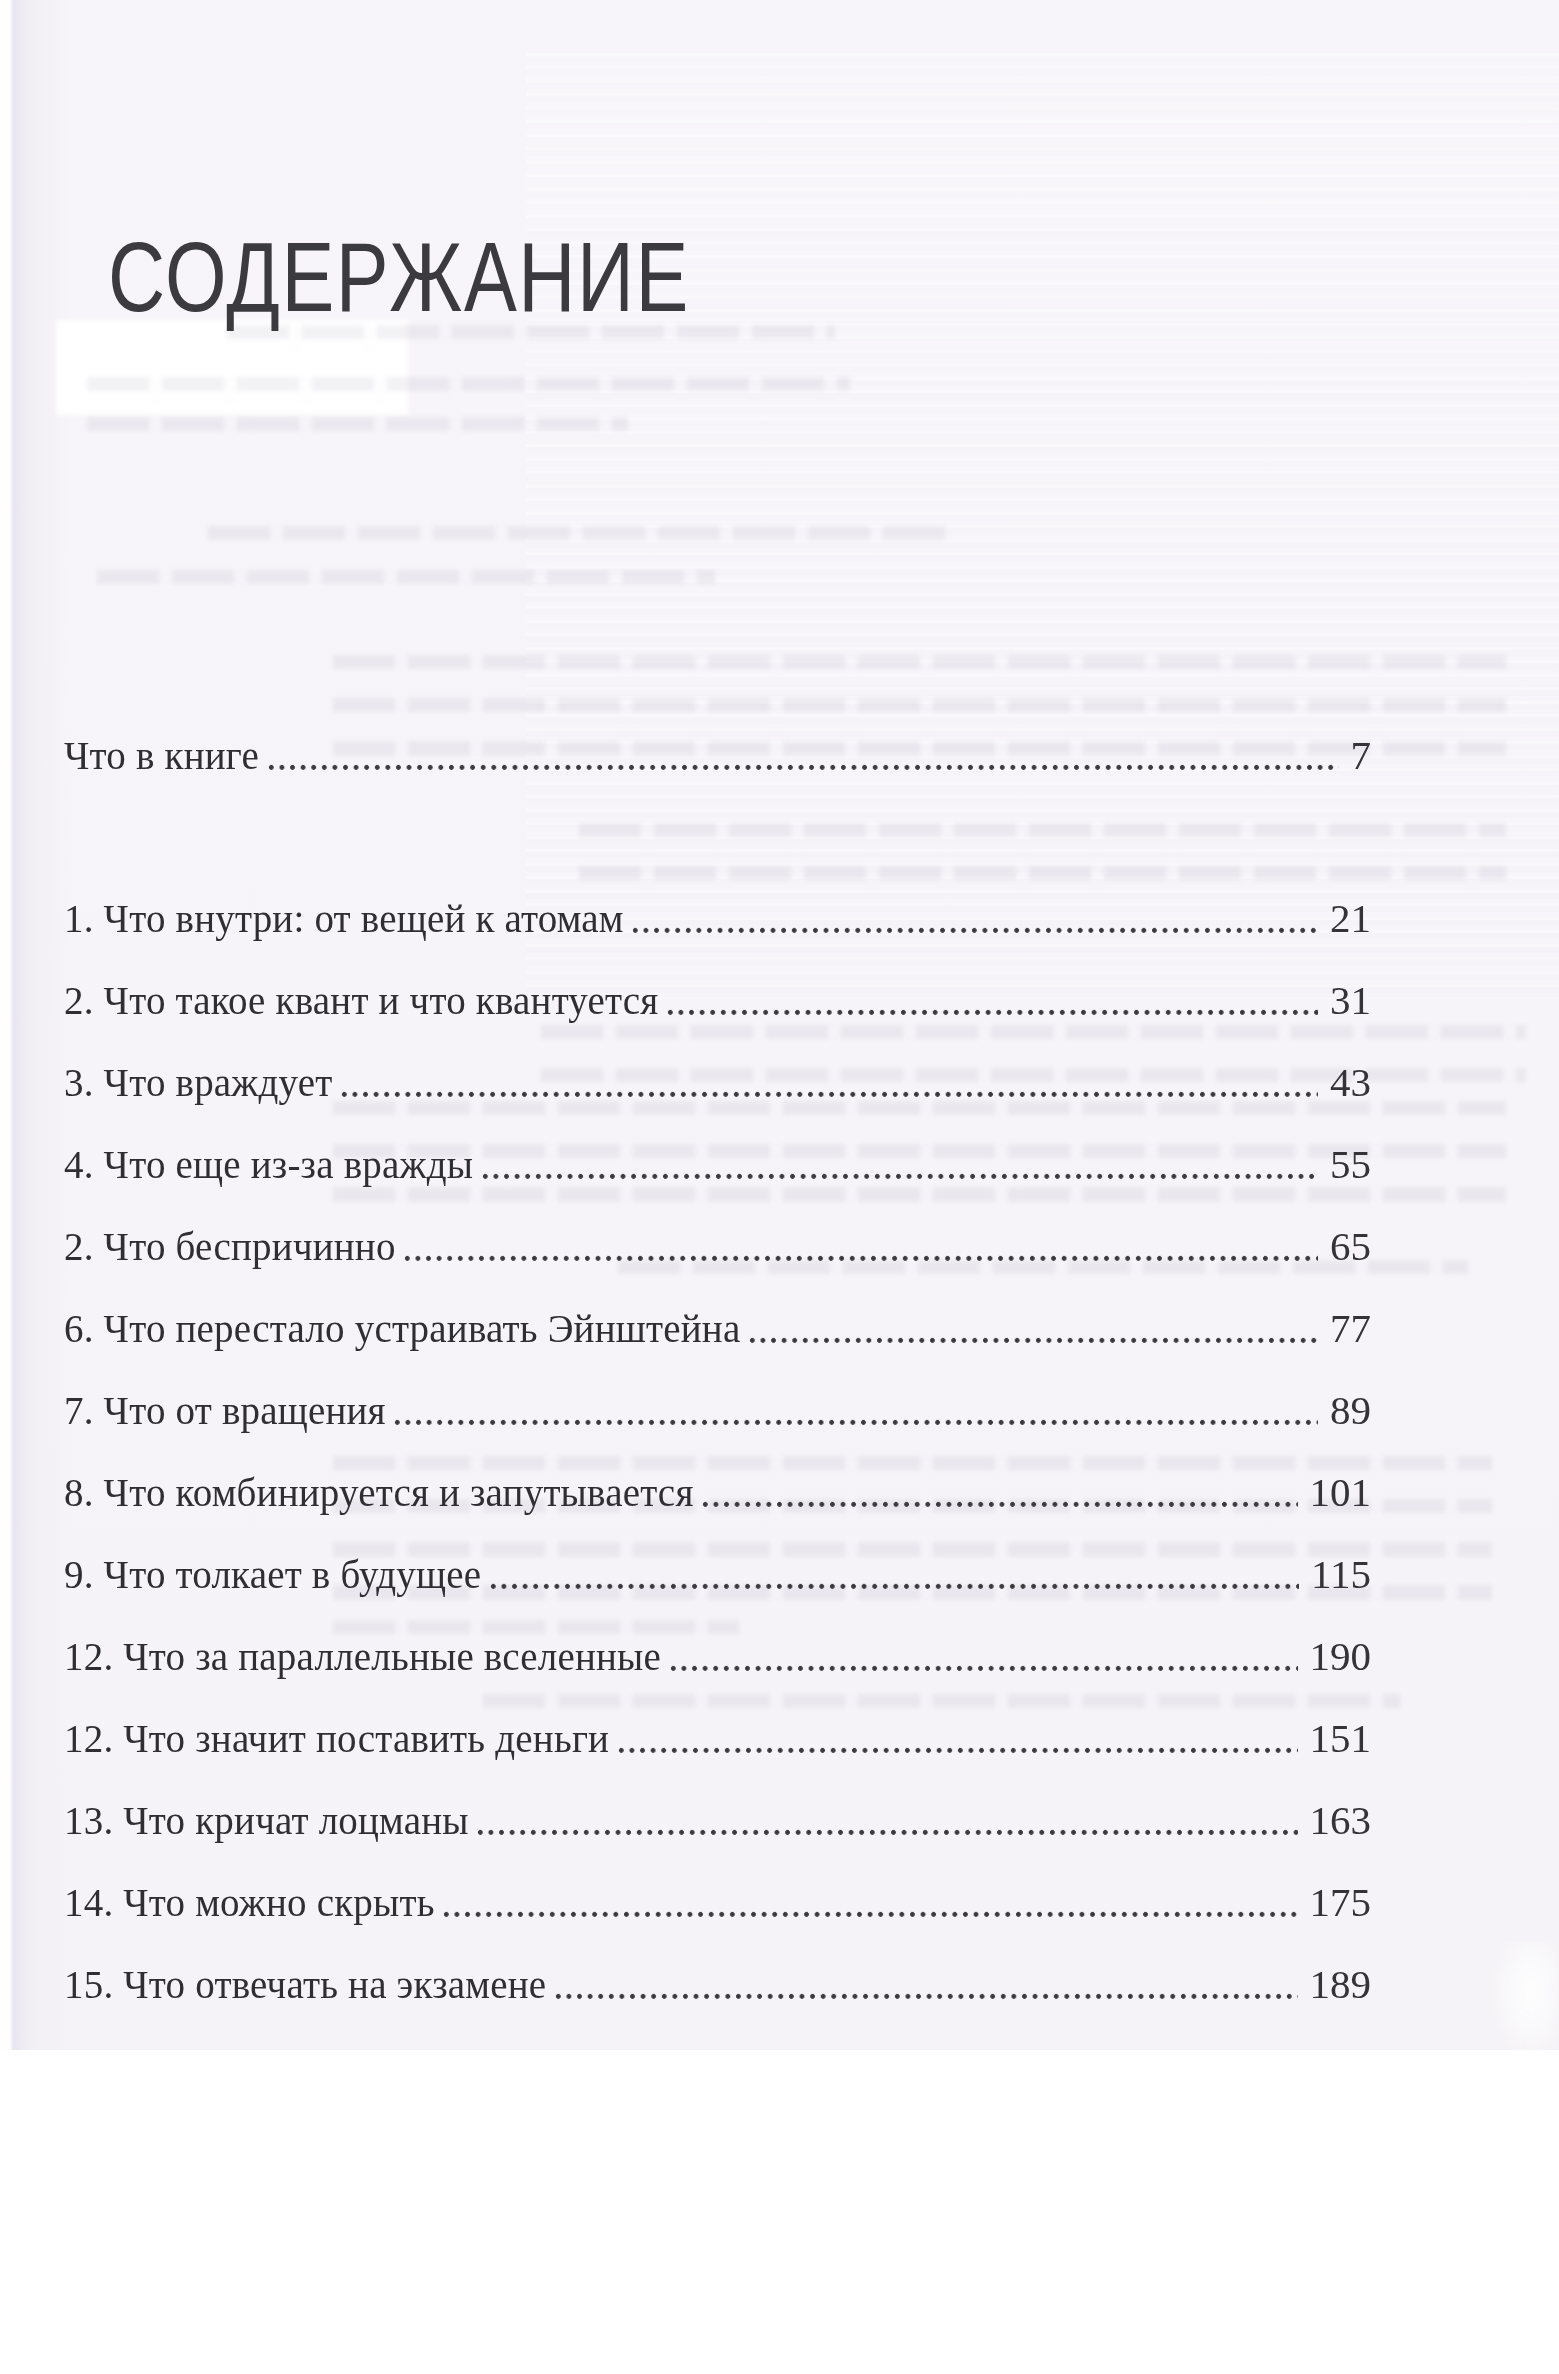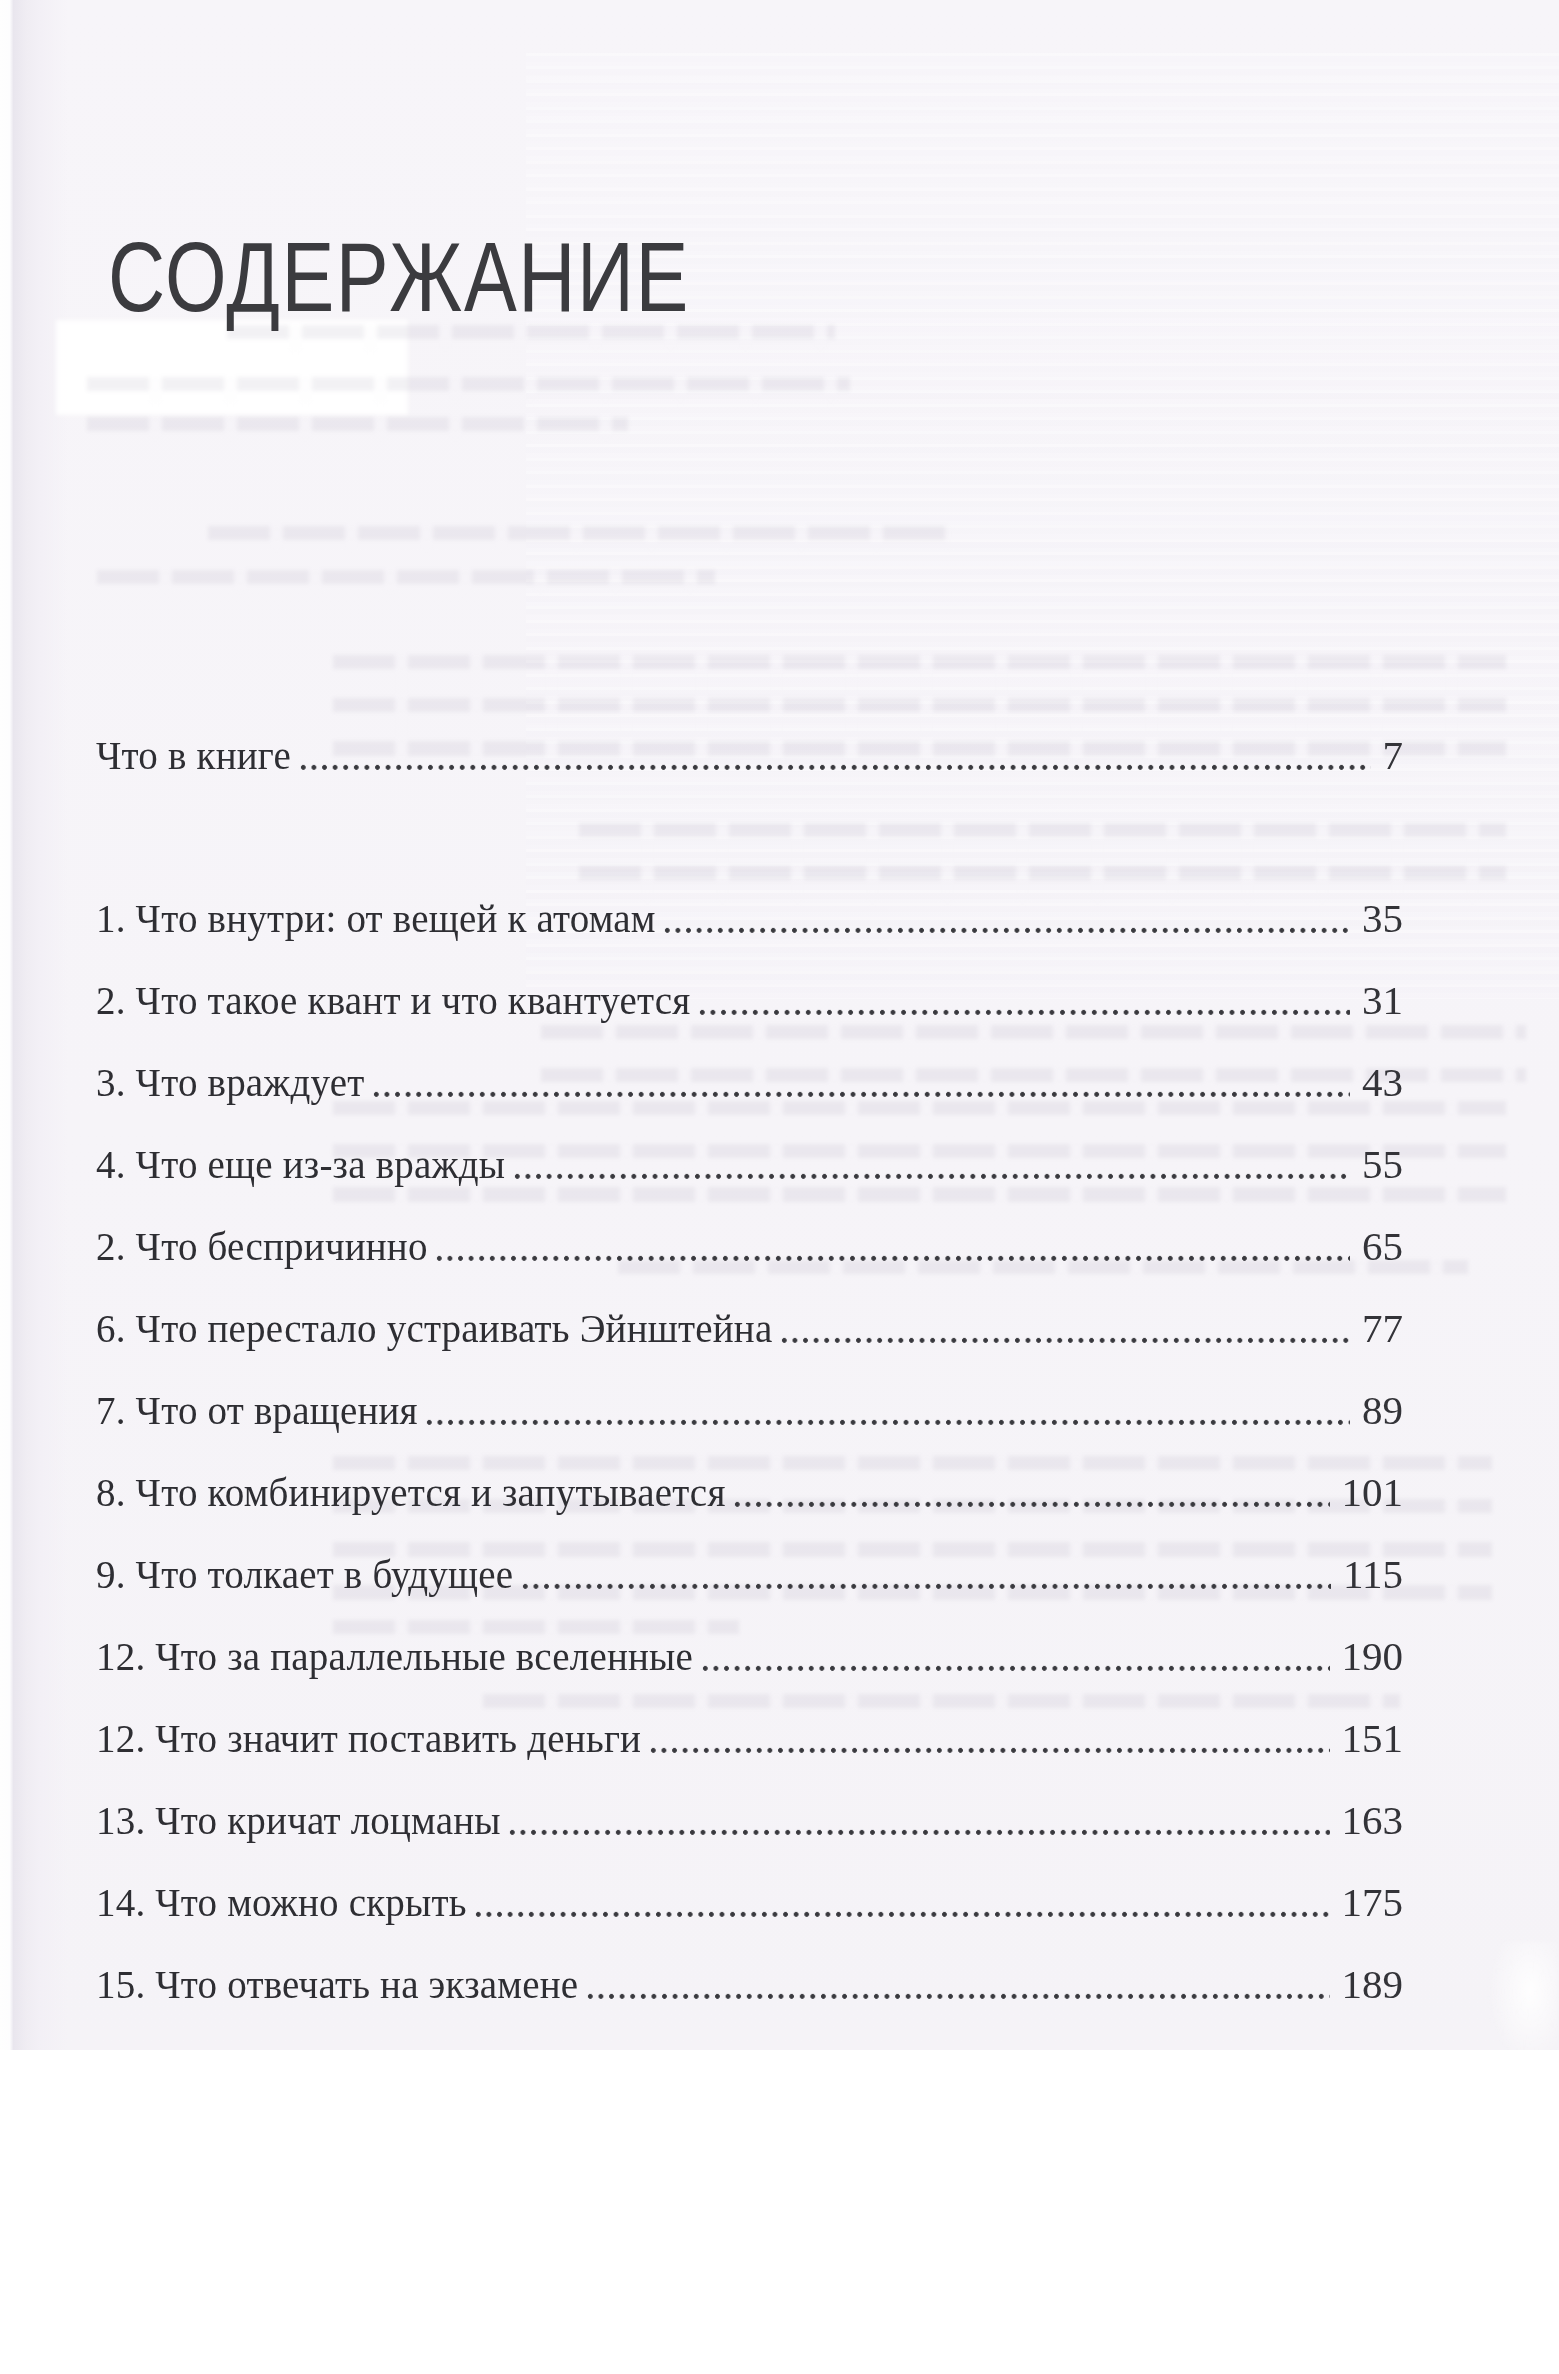"Что в книге" .toc { left: 96px -> 64px }
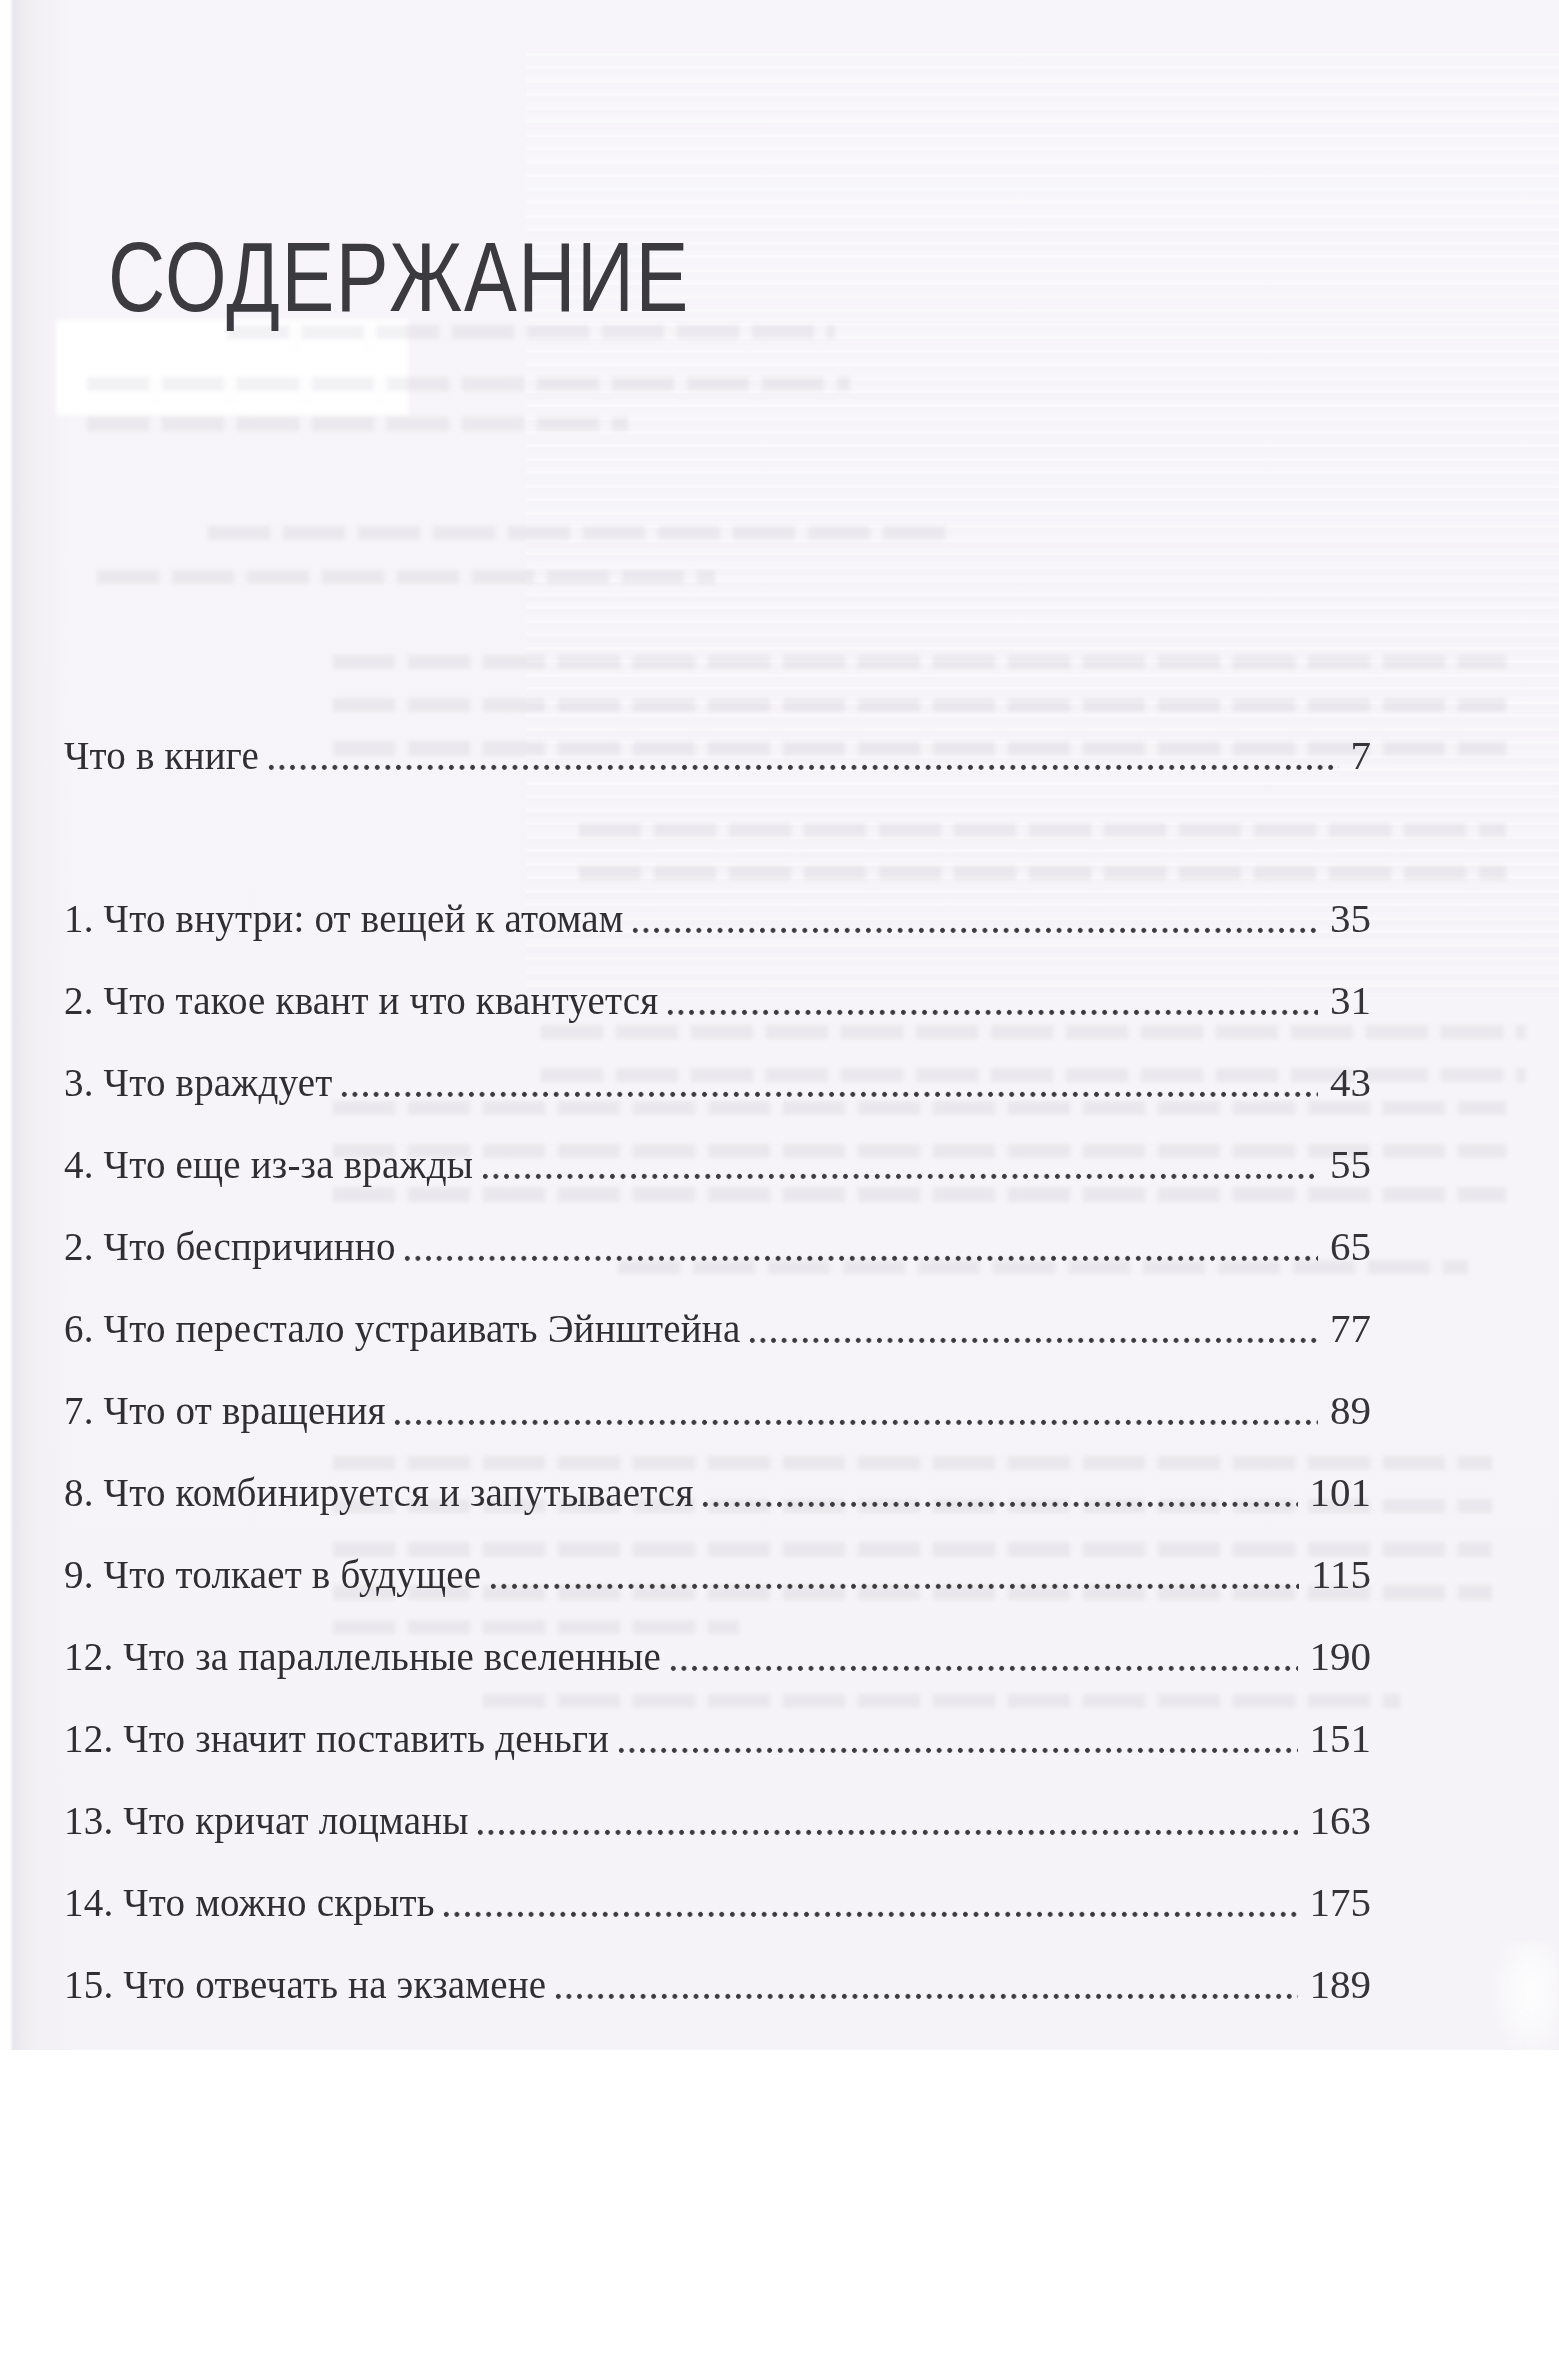"35" span.toc-page { text: 35 -> 21 }
